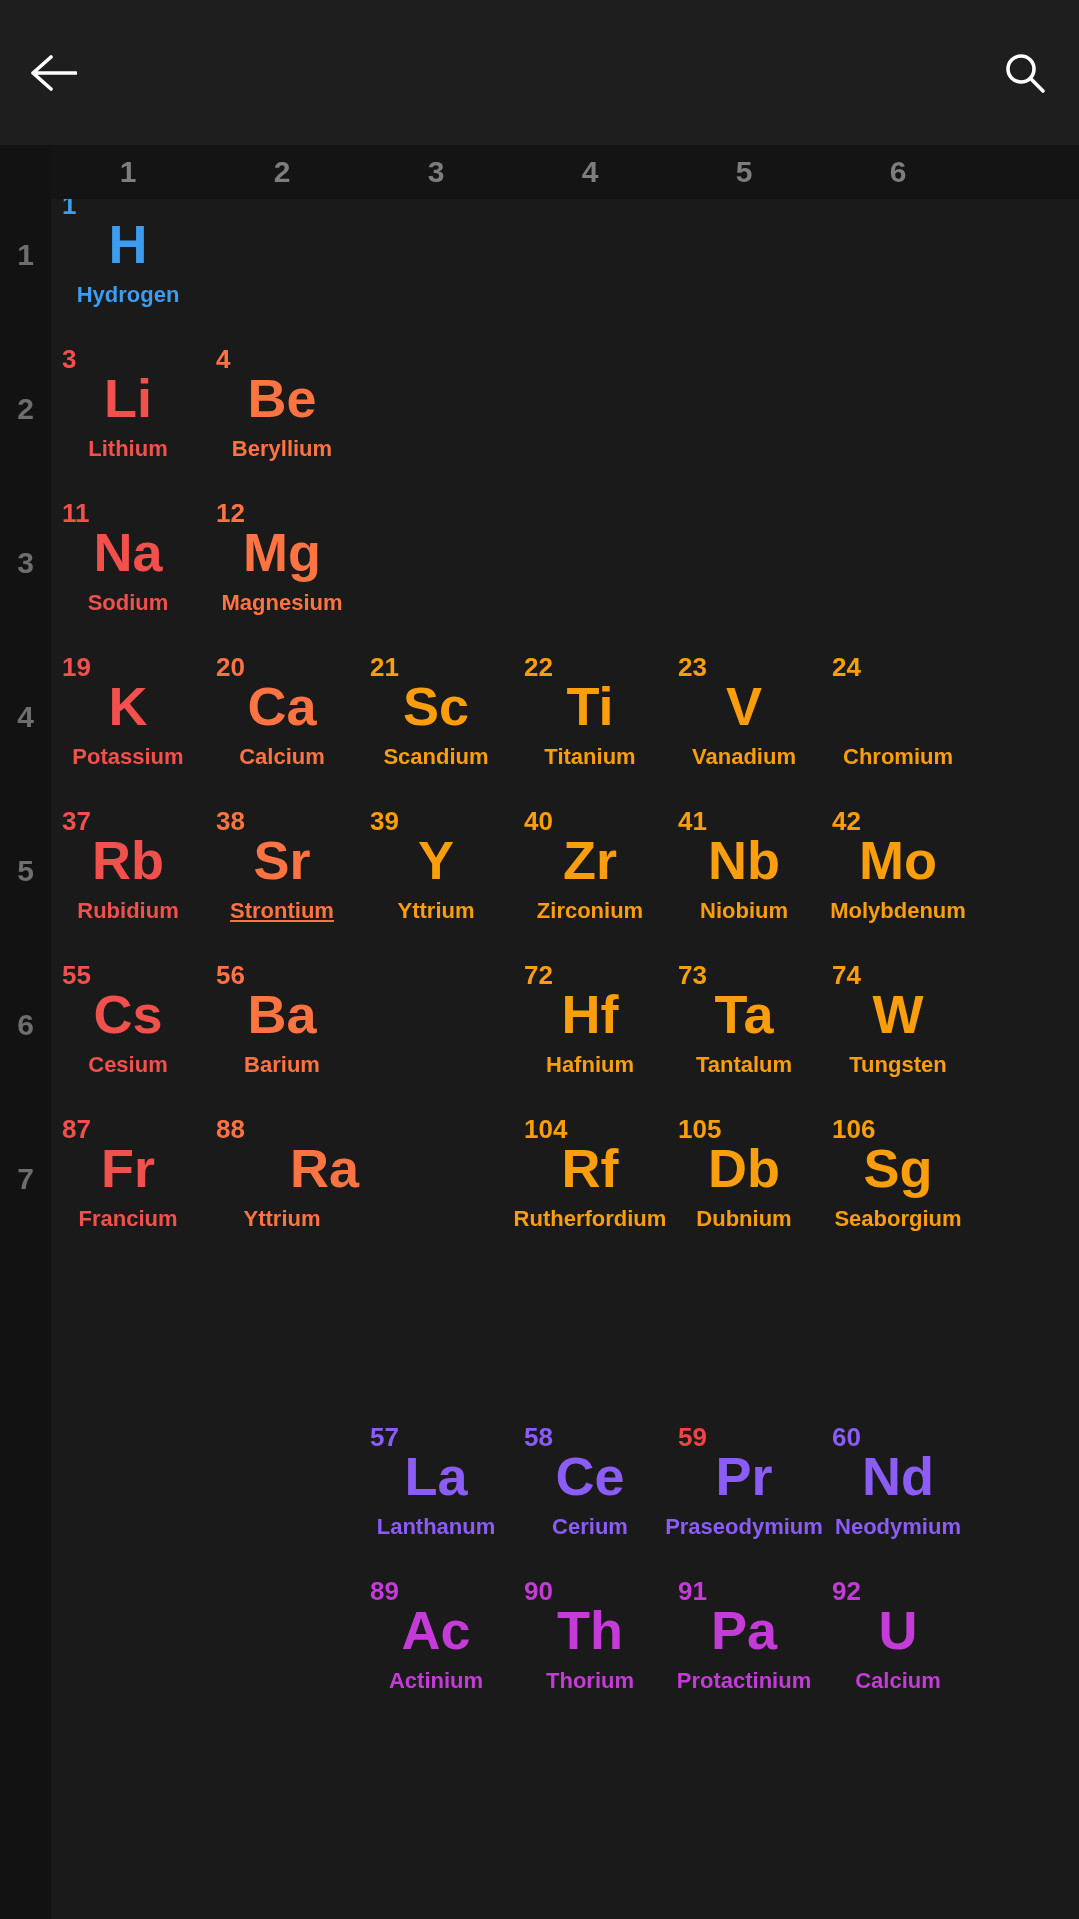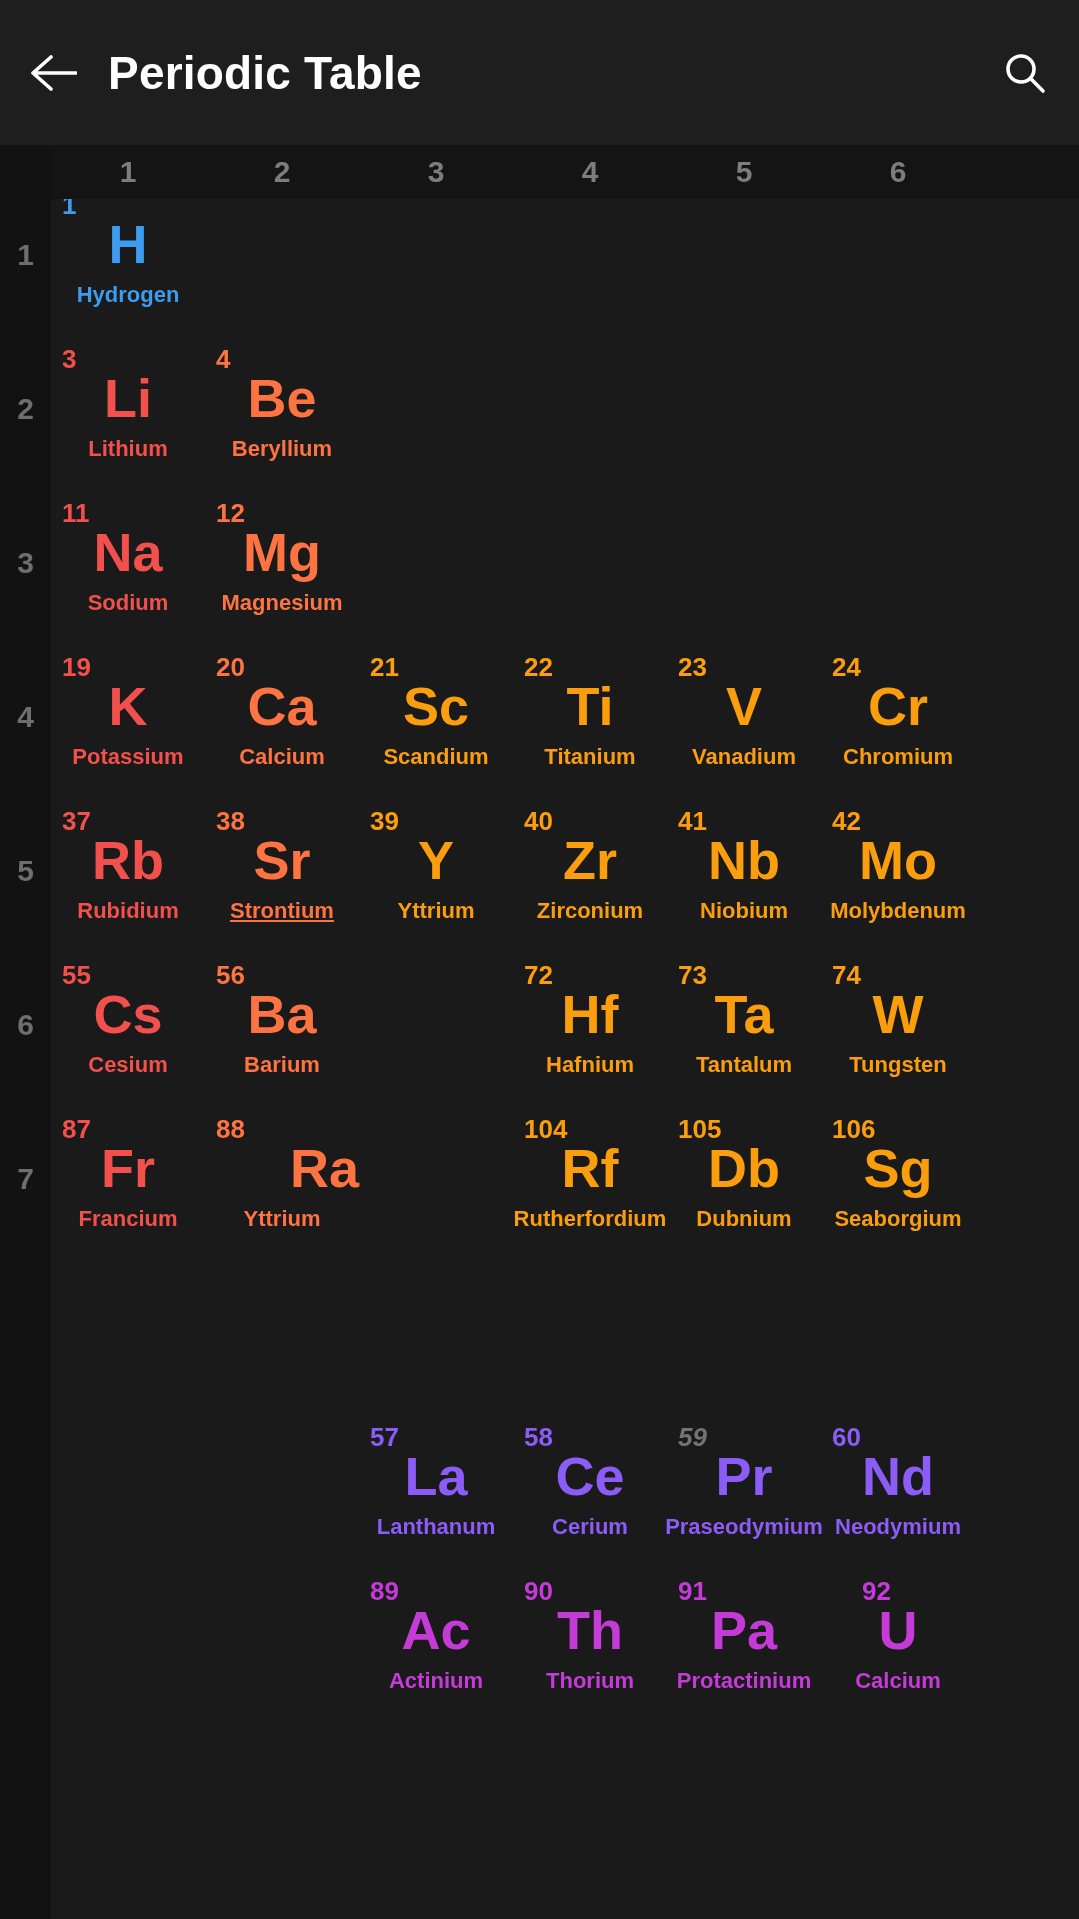"Periodic Table" div.appbar-title { html: <div>Periodic Table</div> -> none }
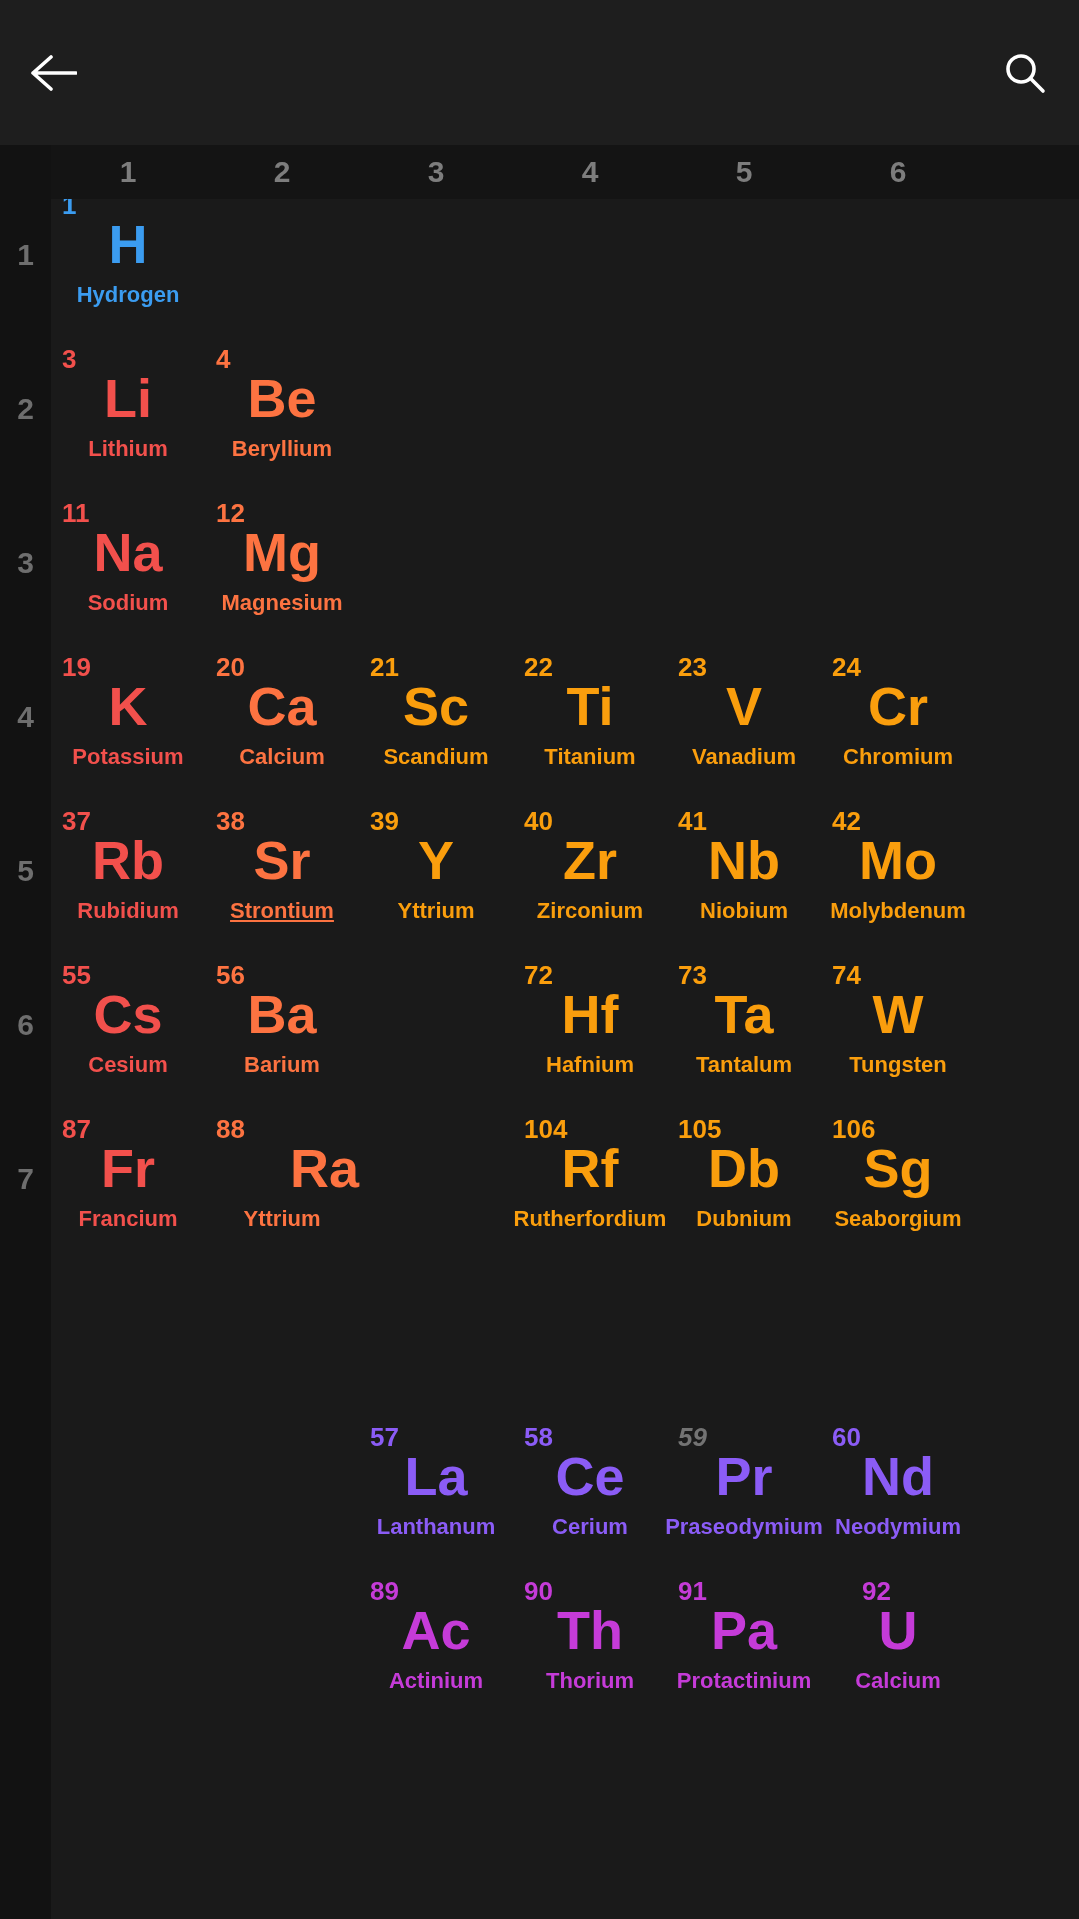"Cr" div.sym { html: <div>Cr</div> -> none }
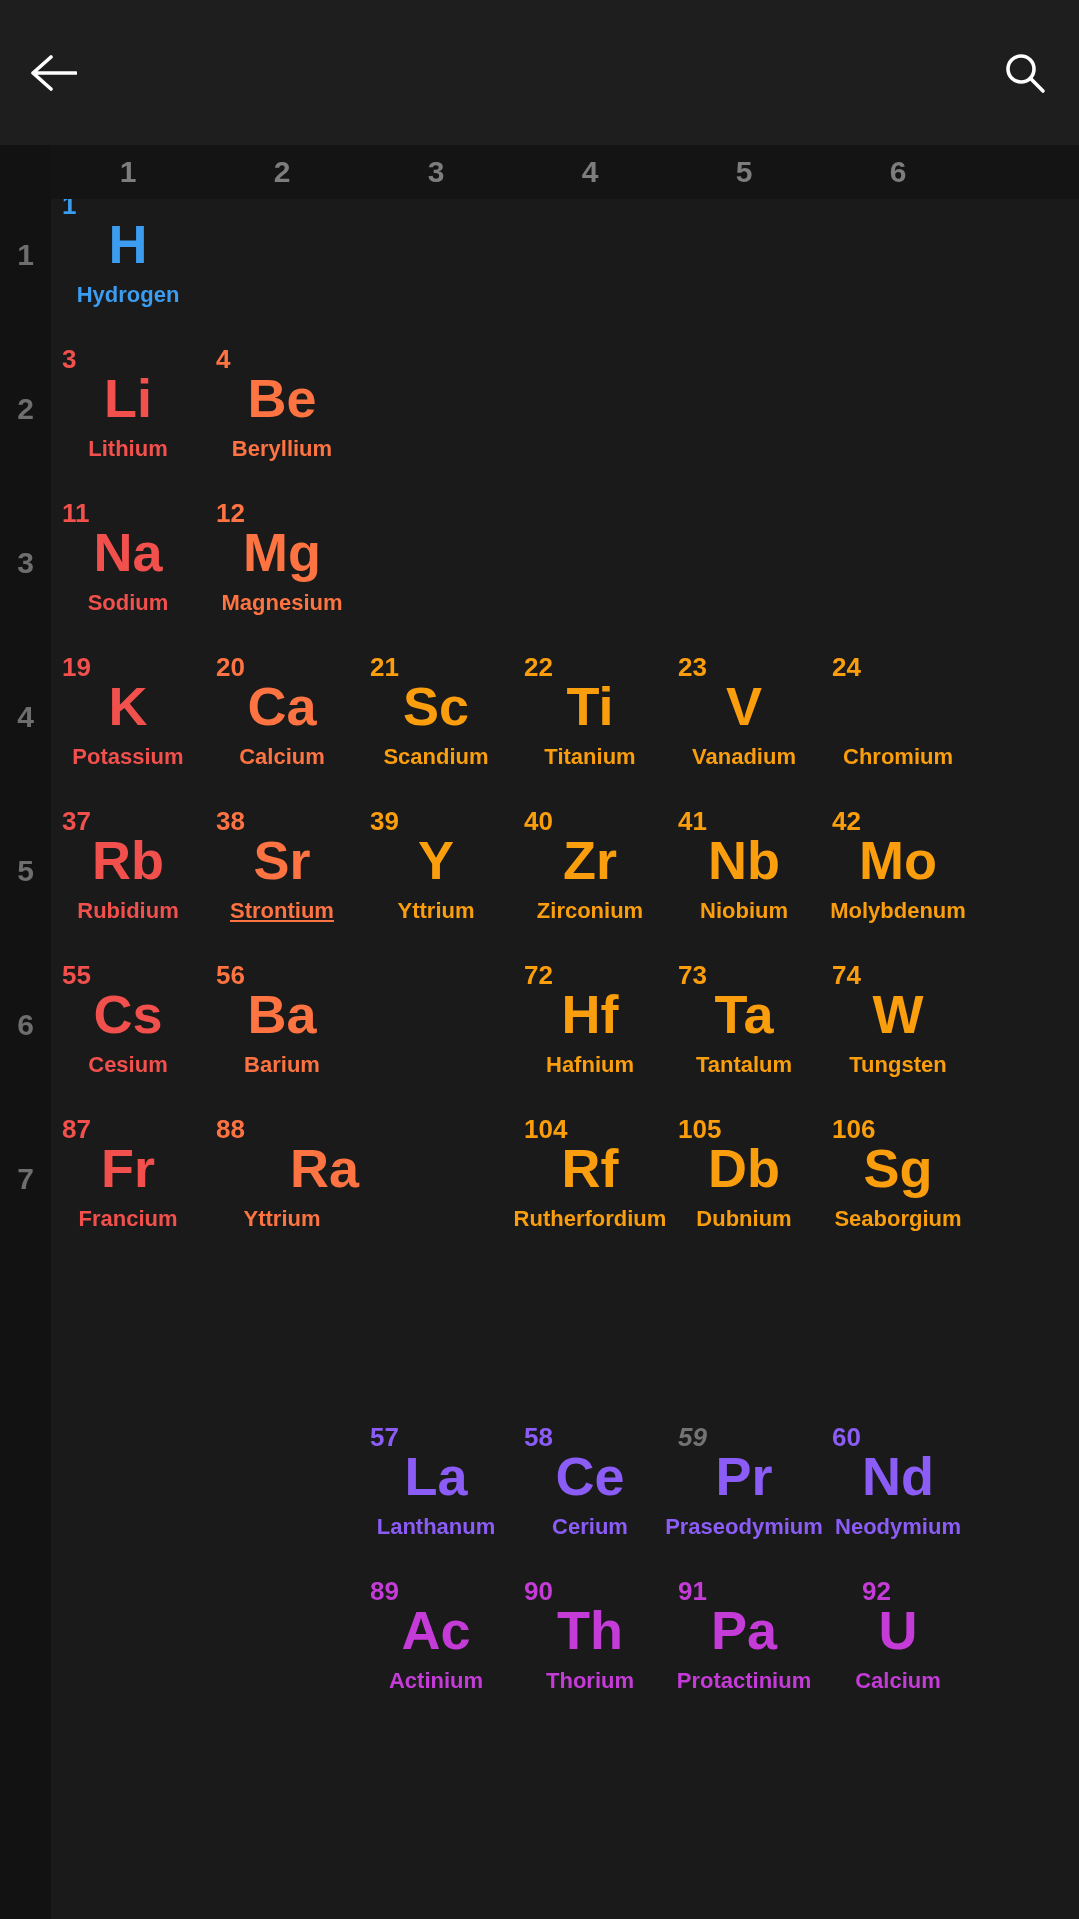"59" div.num { color: #737373 -> #ef4444; font-style: italic -> none }
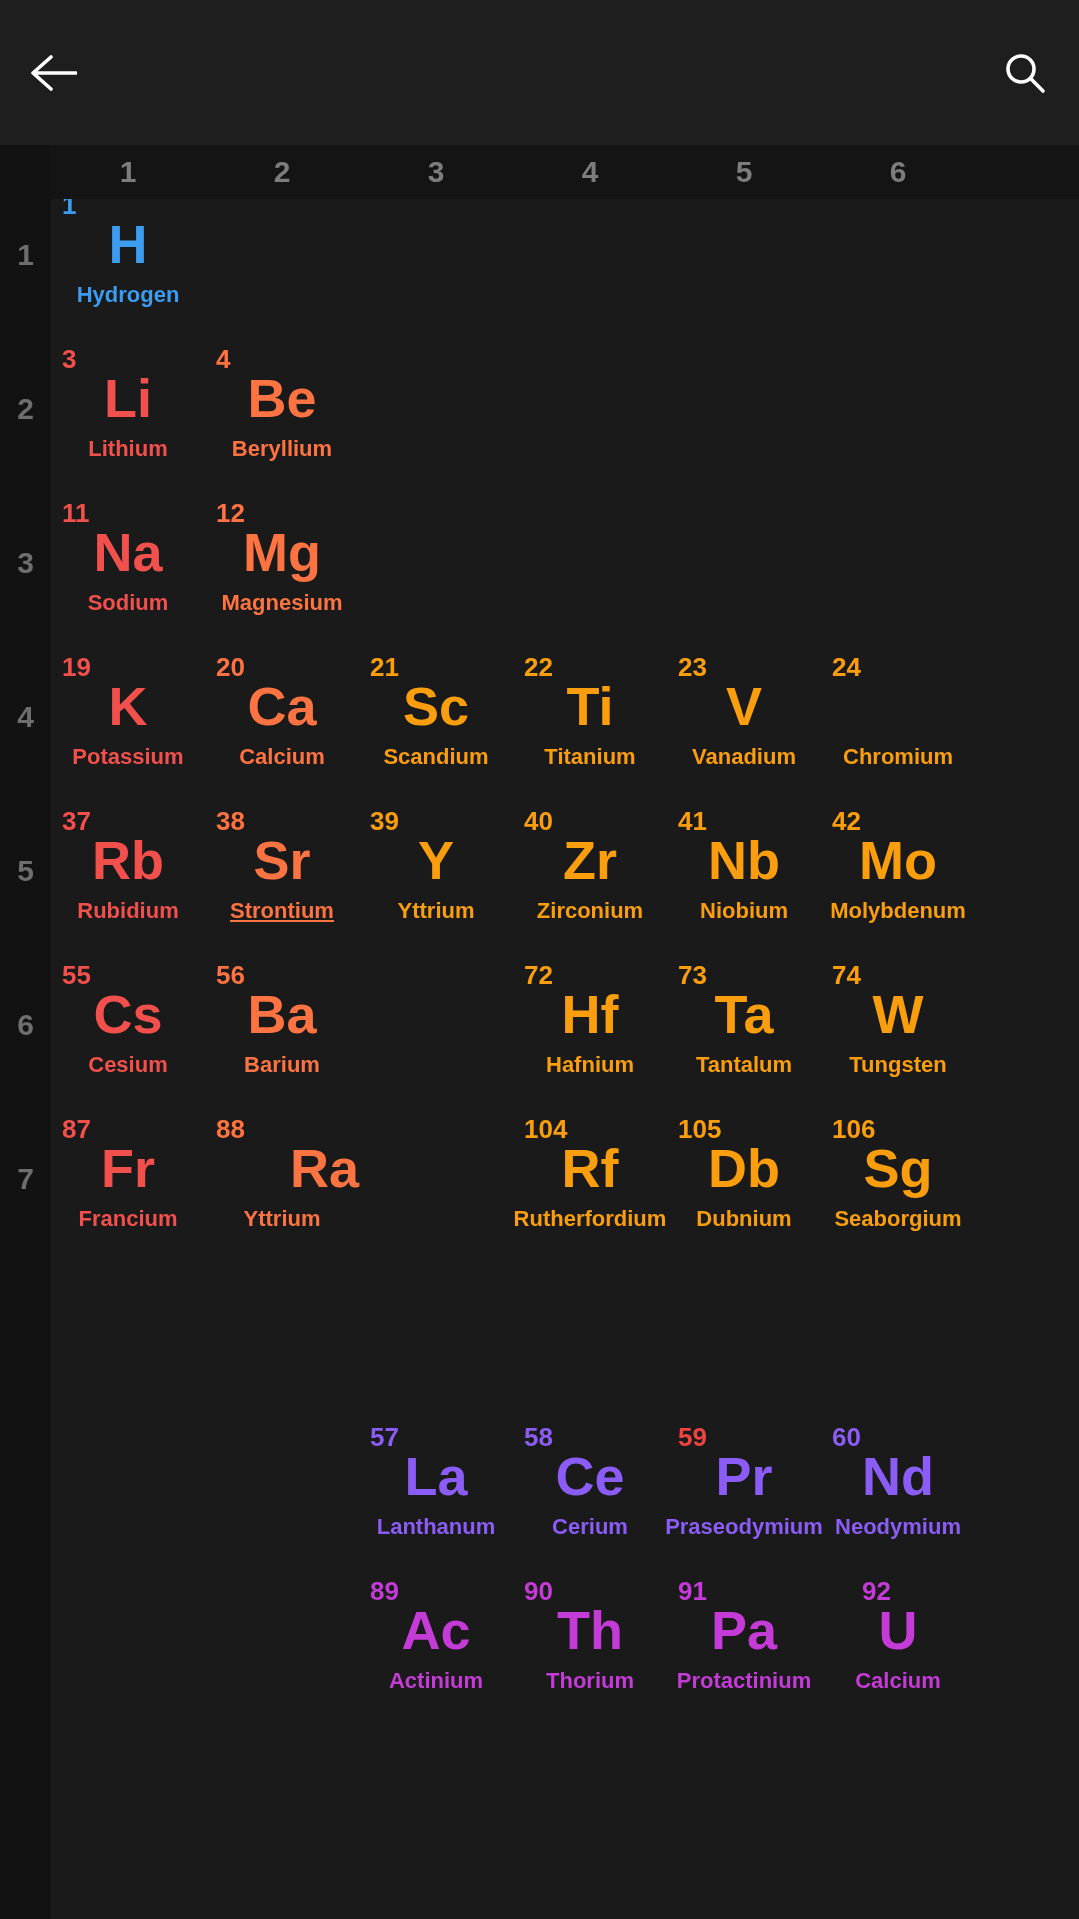"92" div.num { margin-left: 30px -> none }
